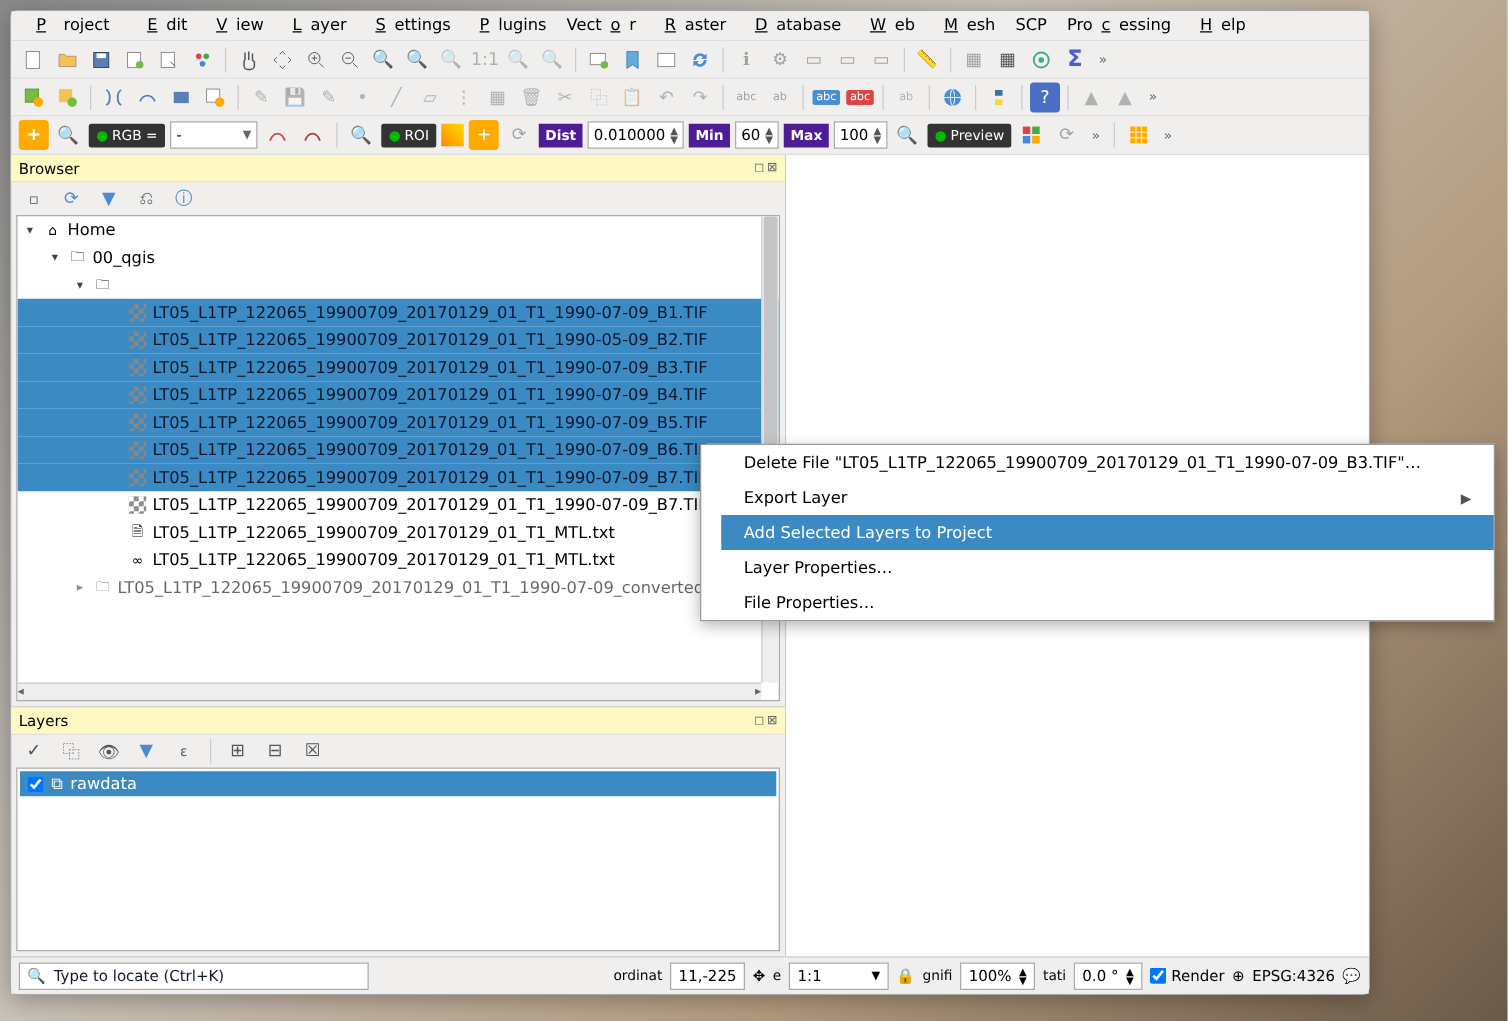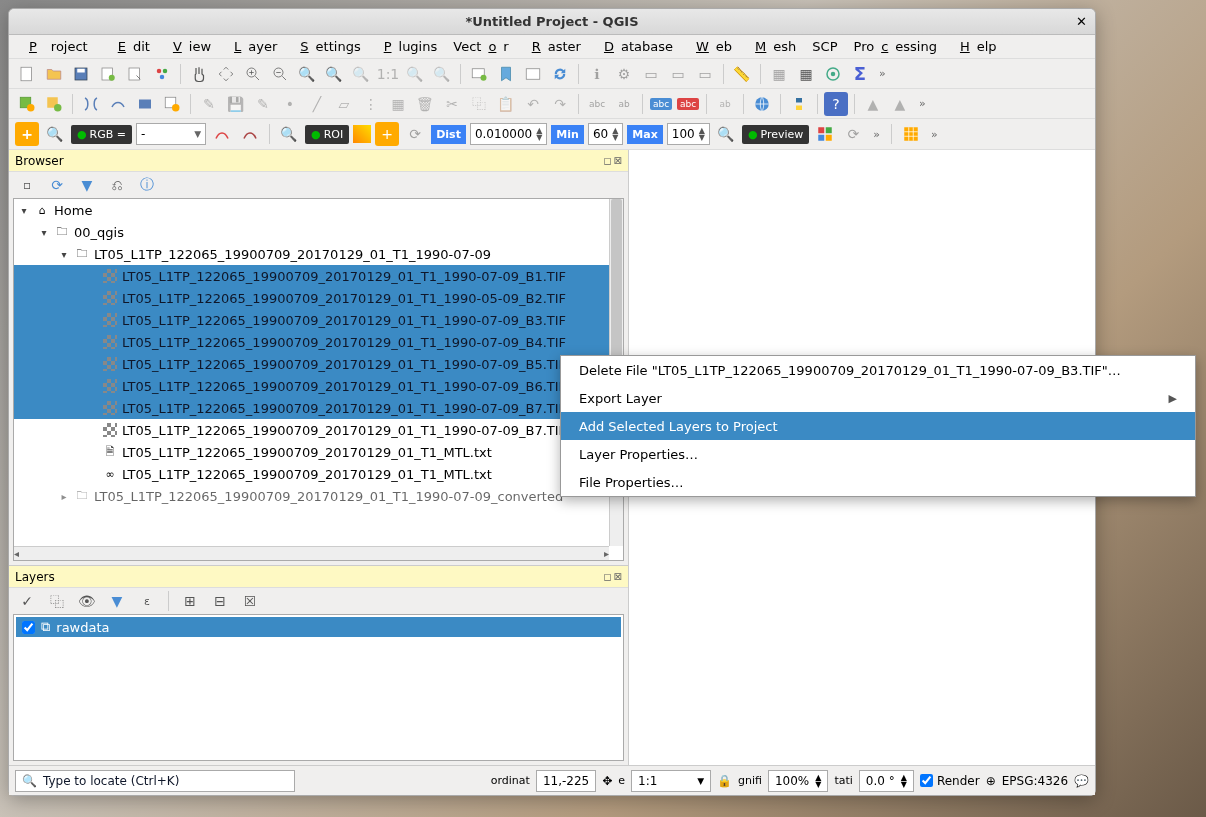"*Untitled Project - QGIS" div.titlebar { html: <div> <span>*Untitled Project - QGIS</span> <span>✕</span> </div> -> none }
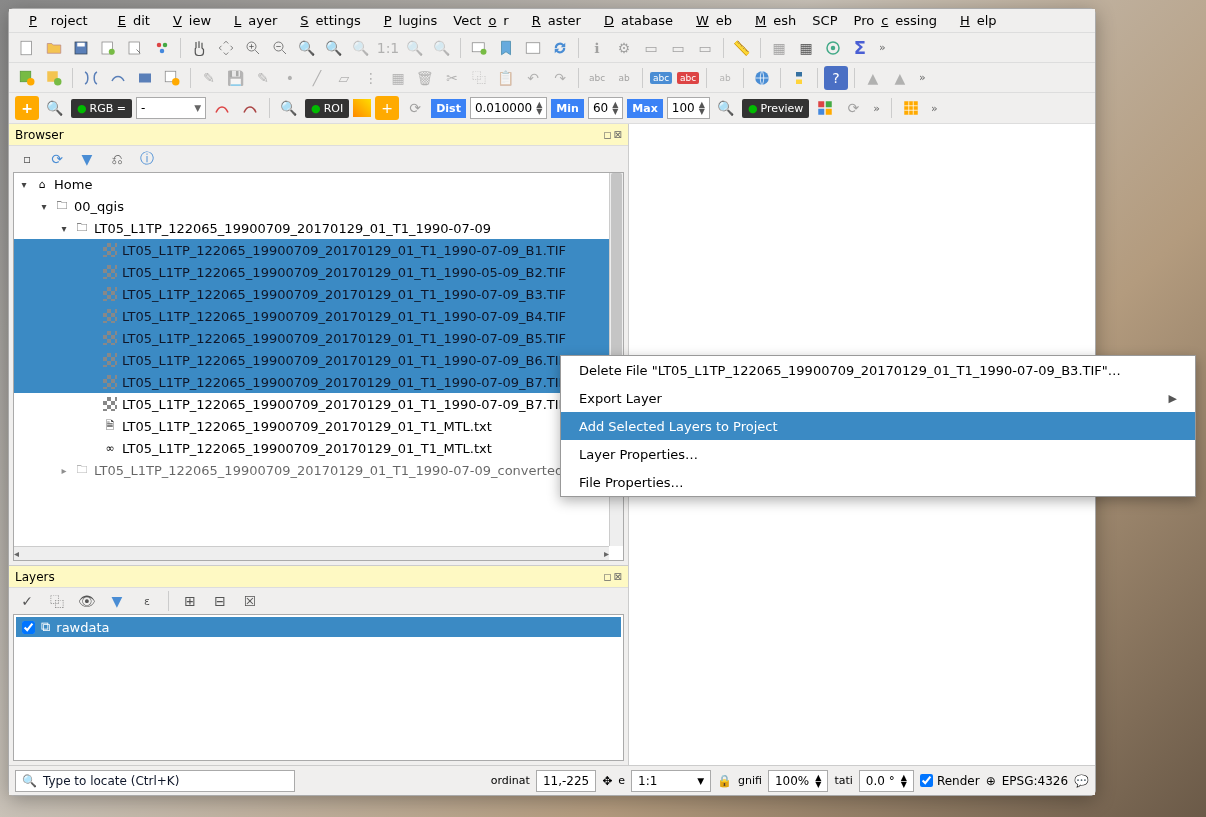"Dist" .lbl-dark { background: #3b82f6 -> #4c1d95 }
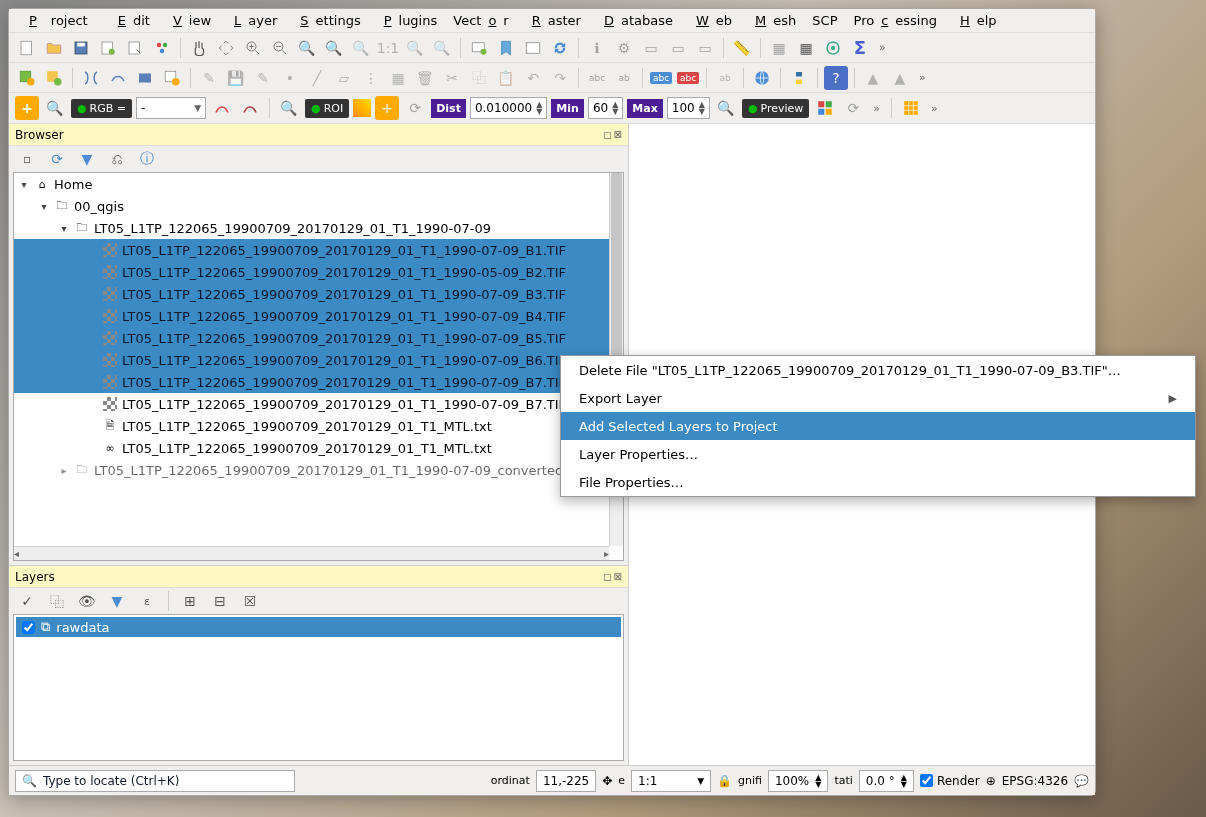"LT05_L1TP_122065_19900709_20170129_01_T1_1990-07-09" span { html: <span>LT05_L1TP_122065_19900709_20170129_01_T1_1990-07-09</span> -> none }
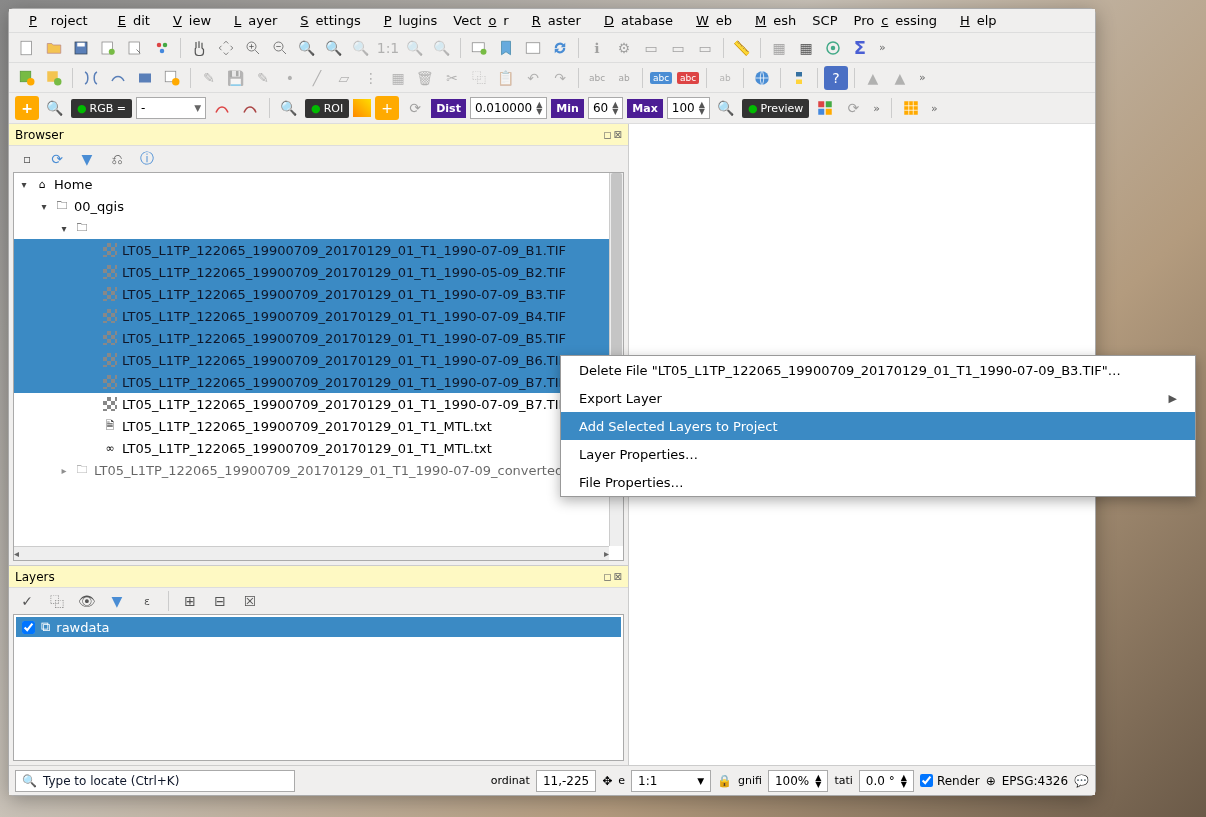"Delete File" .ctx { padding-left: none -> 16px }
